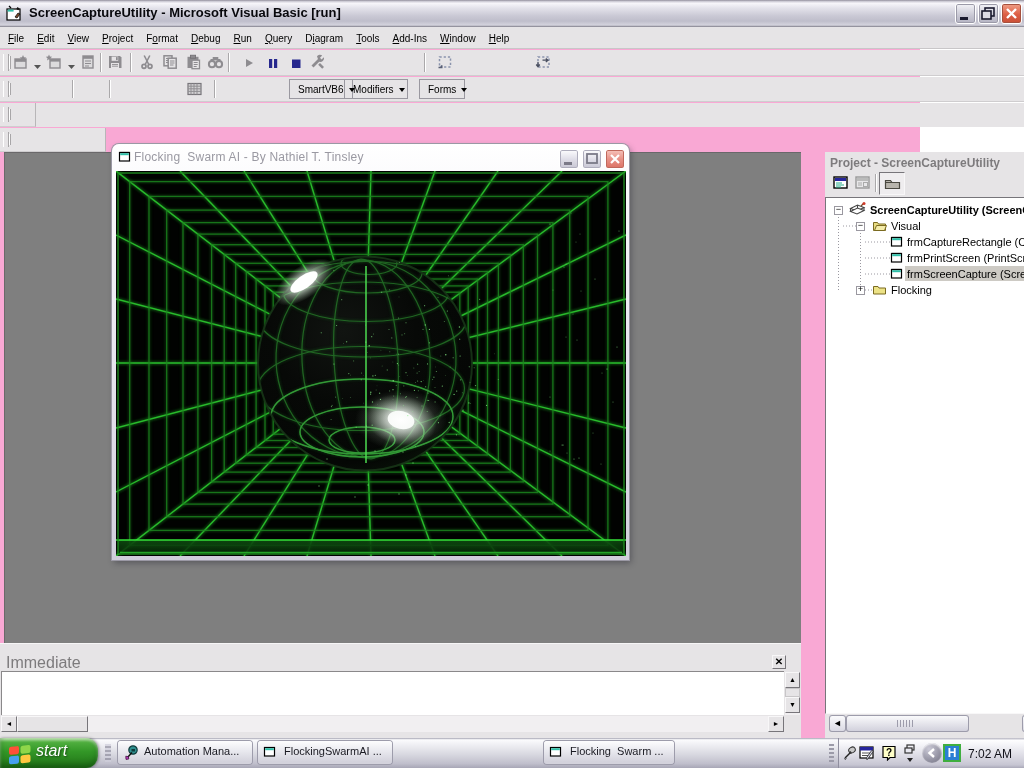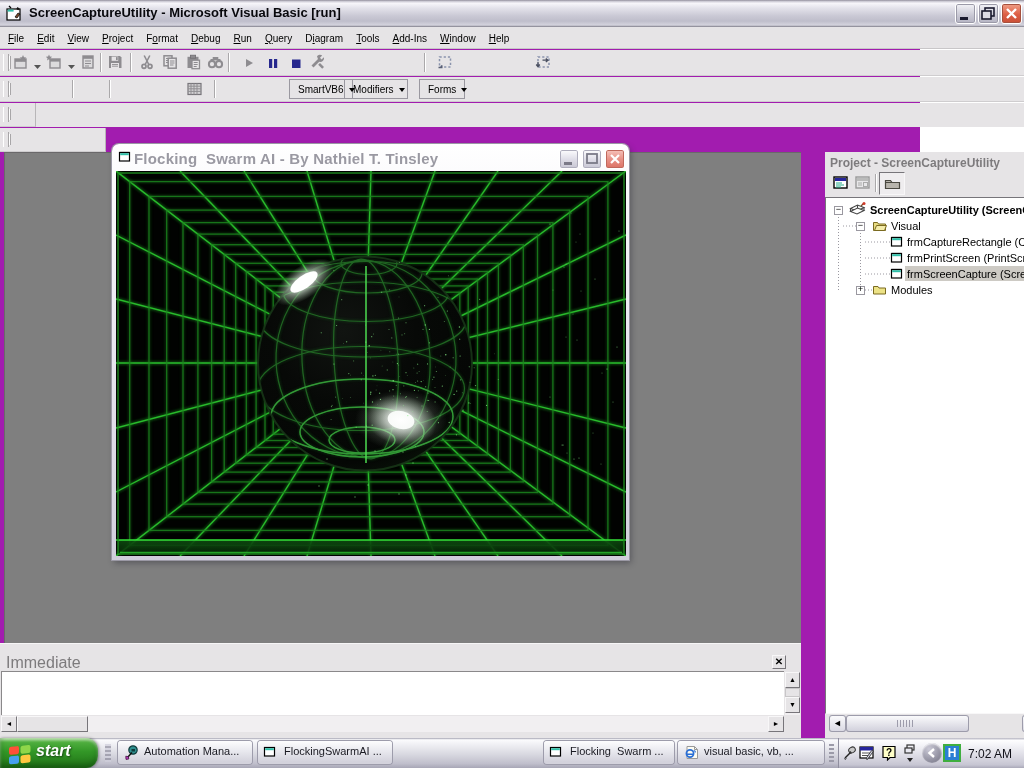"ScreenCaptureUtility - Microsoft Visual" #scr { background: #a21caf -> #f9a8d4 }
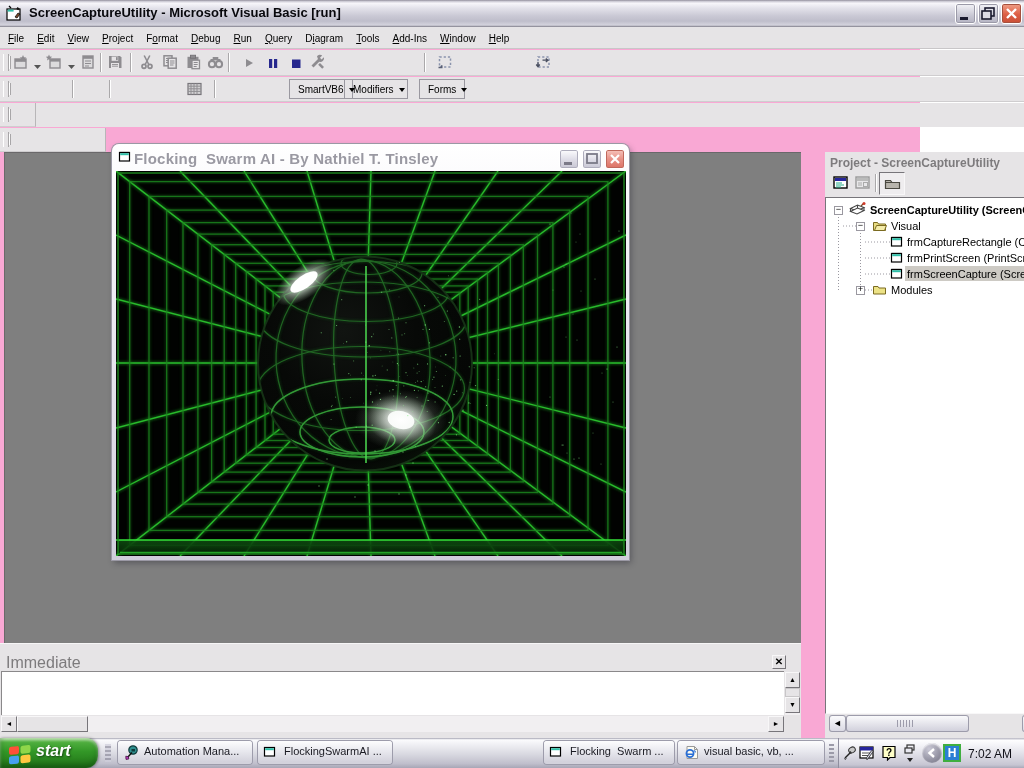"Flocking Swarm AI - By" #cwin .ct { font-size: 15px -> 12px; font-weight: bold -> normal }
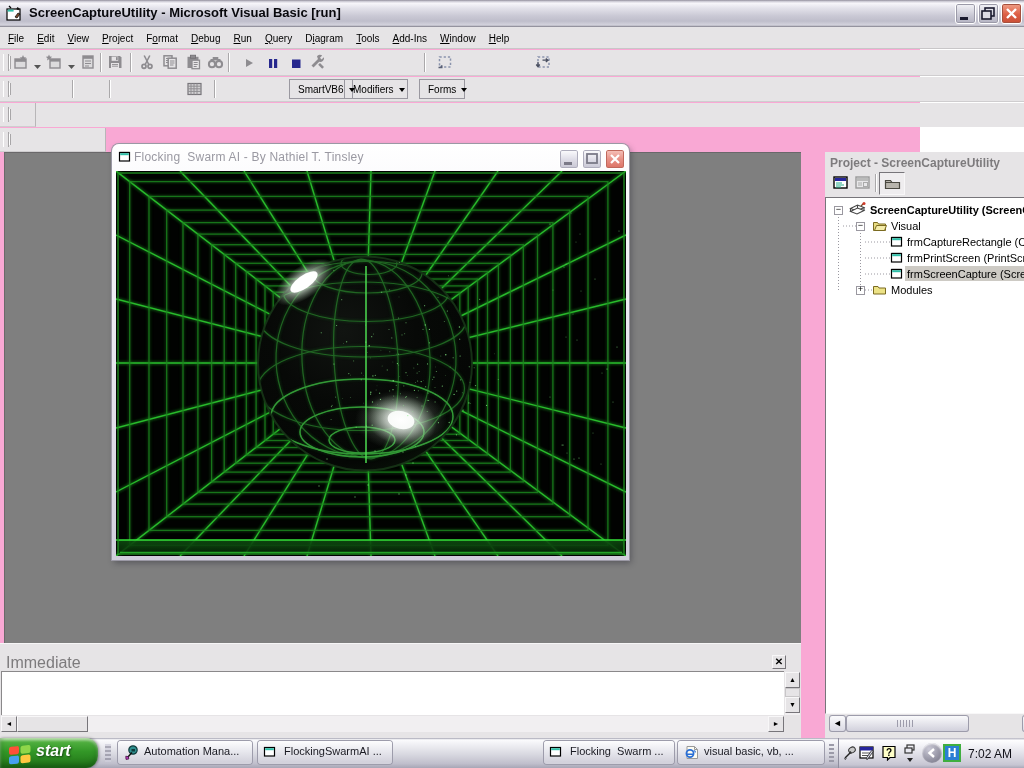"Modules" span.abs { text: Modules -> Flocking }
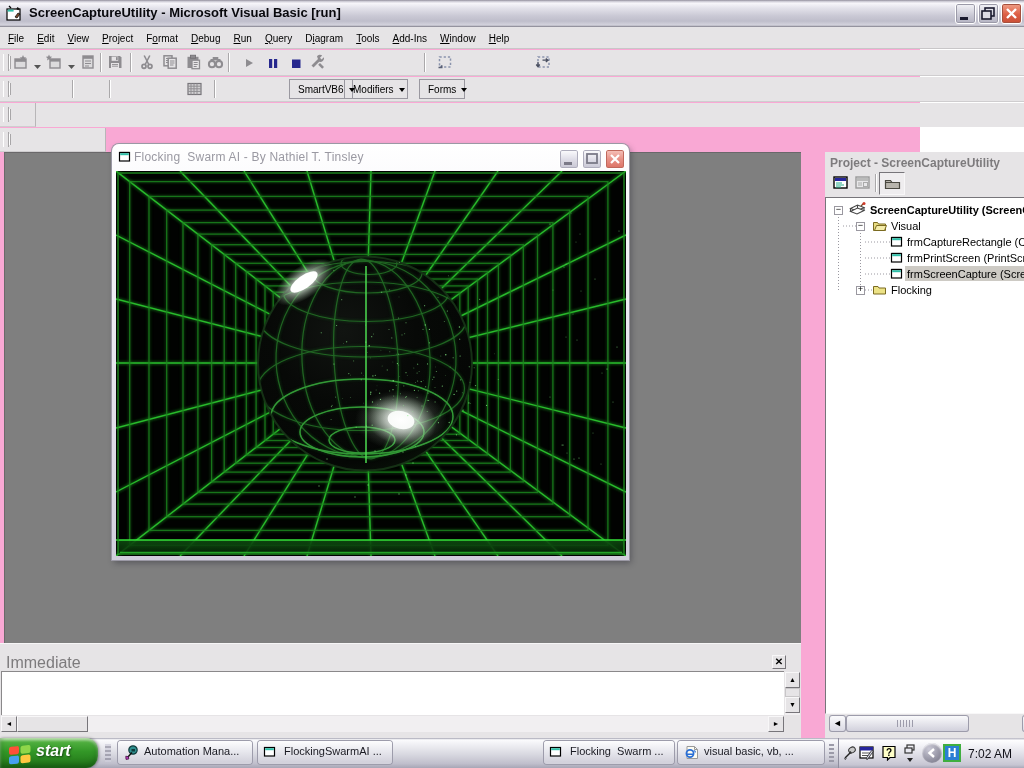"start" #start span { font-weight: bold -> normal }
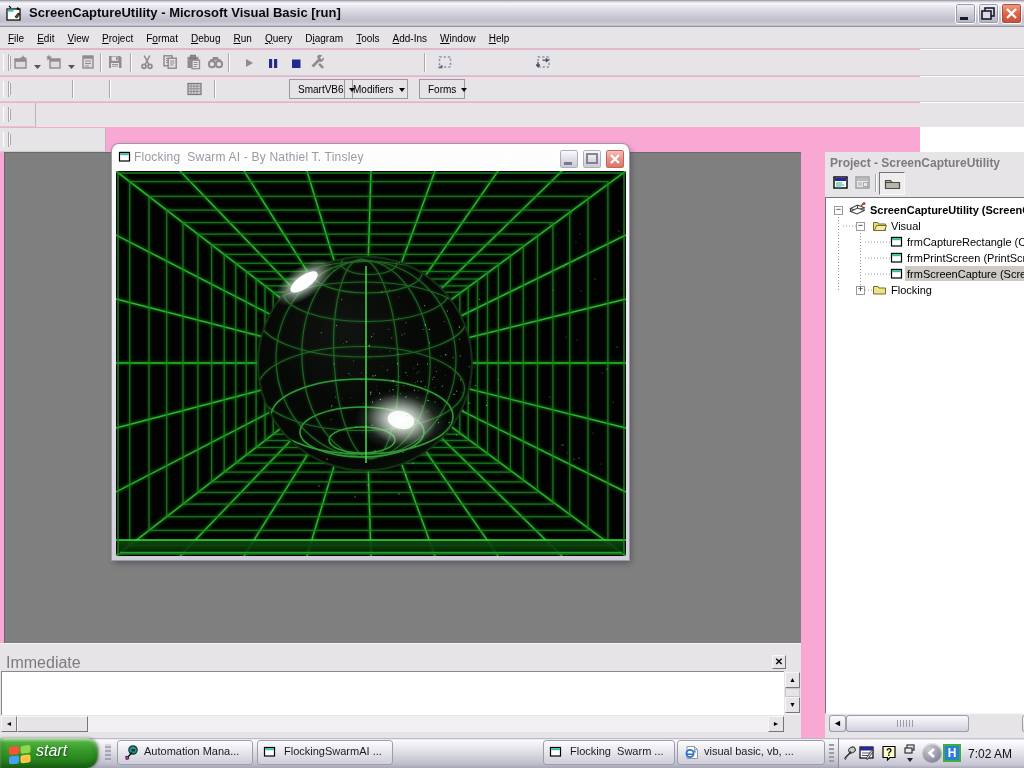"visual basic, vb, ..." div.tkb { html: <div><span><svg> <path></path> <path></path> <circle></circle> <path></path> <path></path> </svg></span>visual basic, vb, ...</div> -> none }
